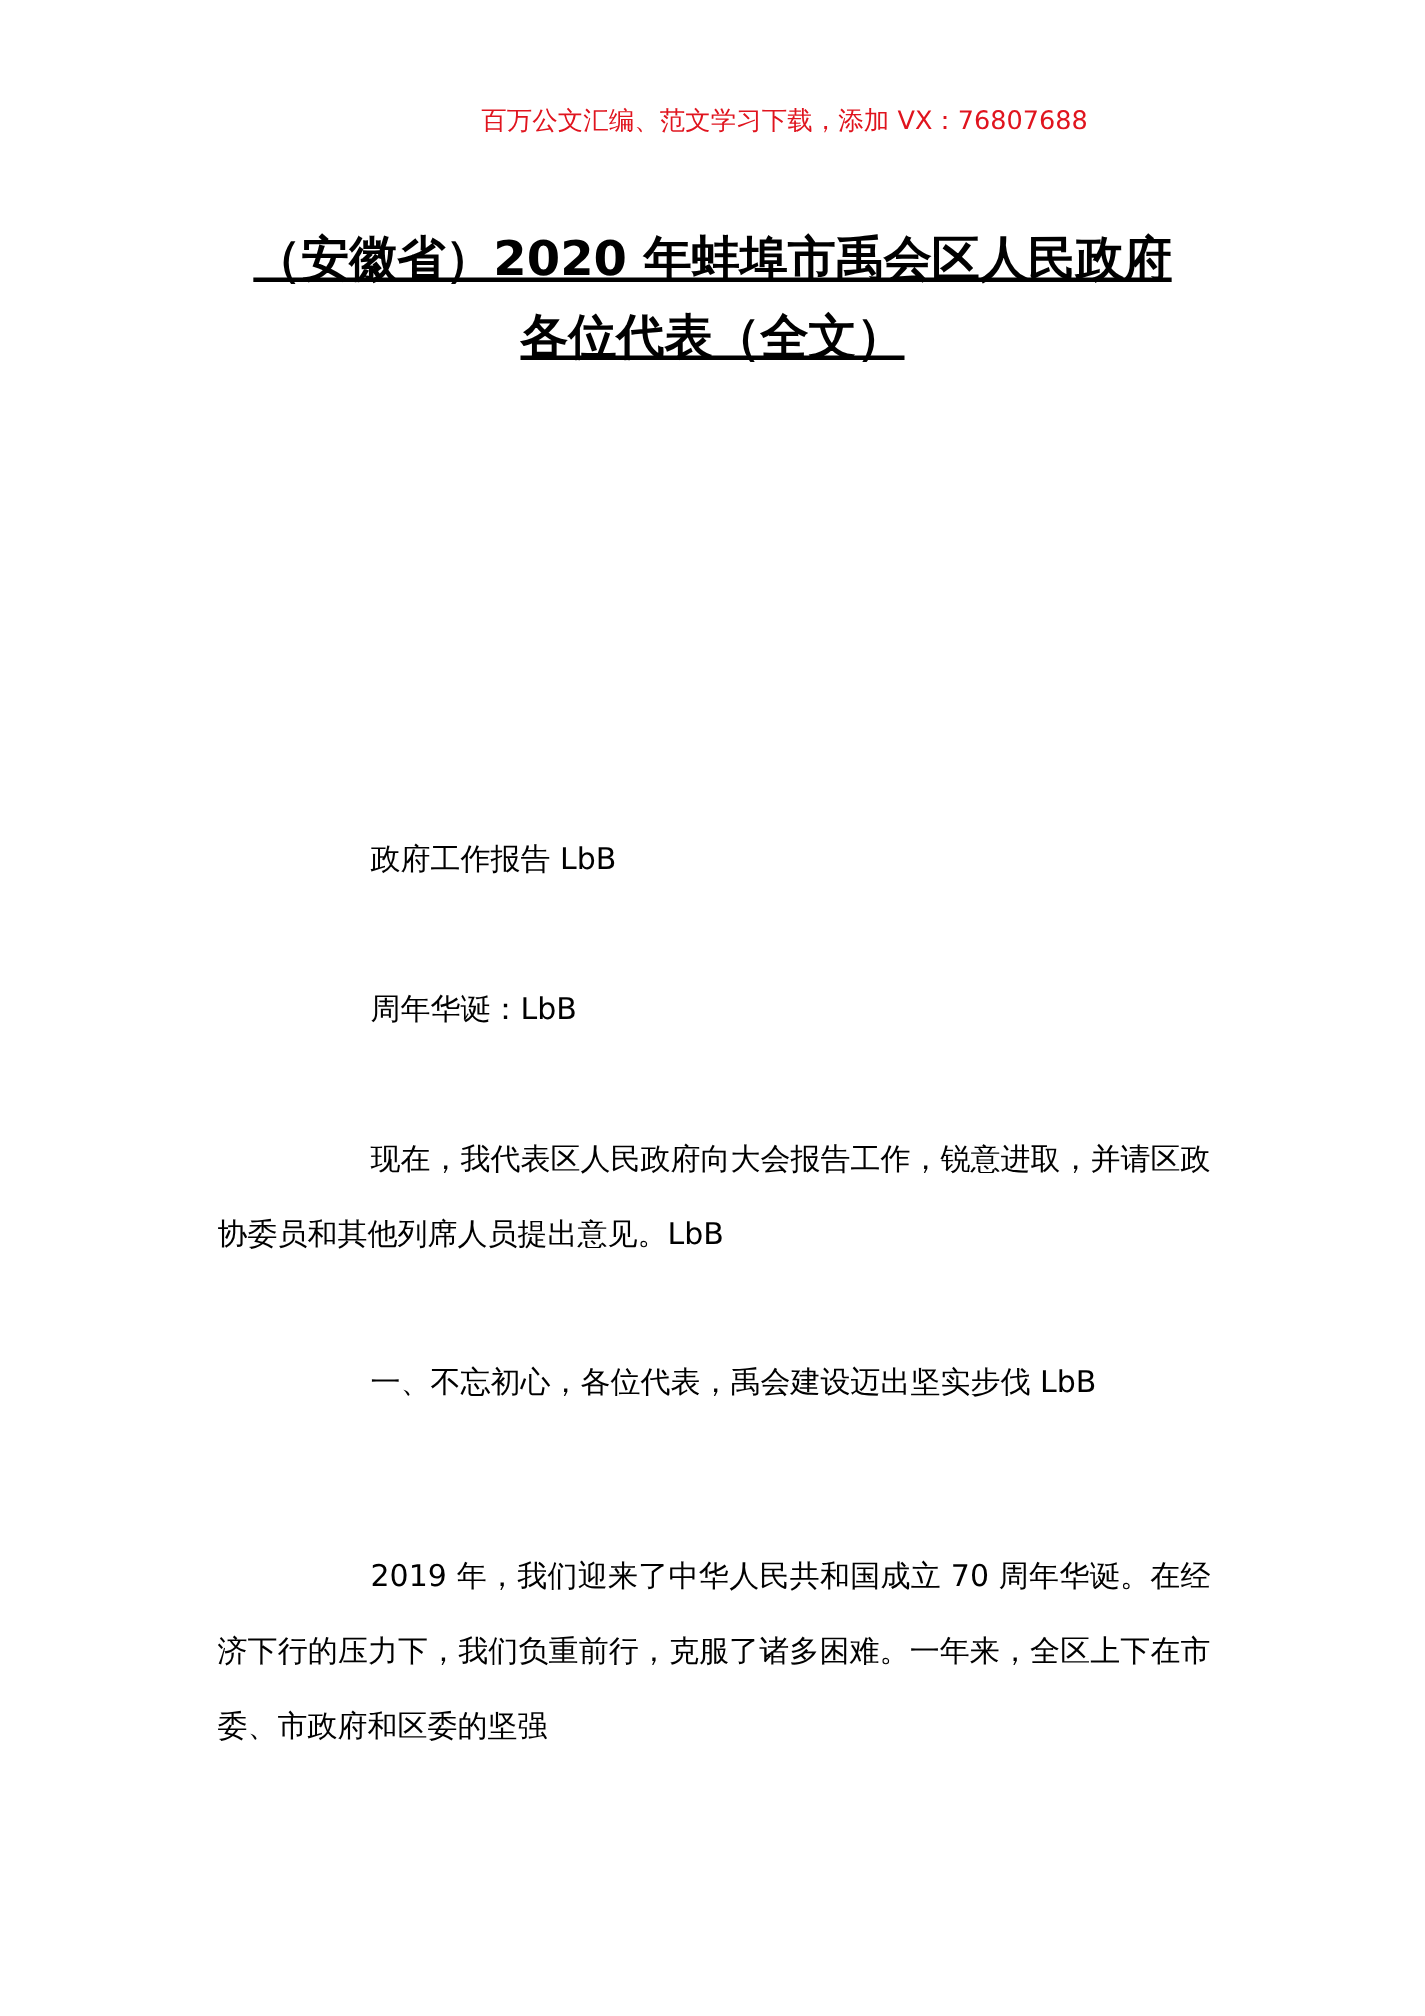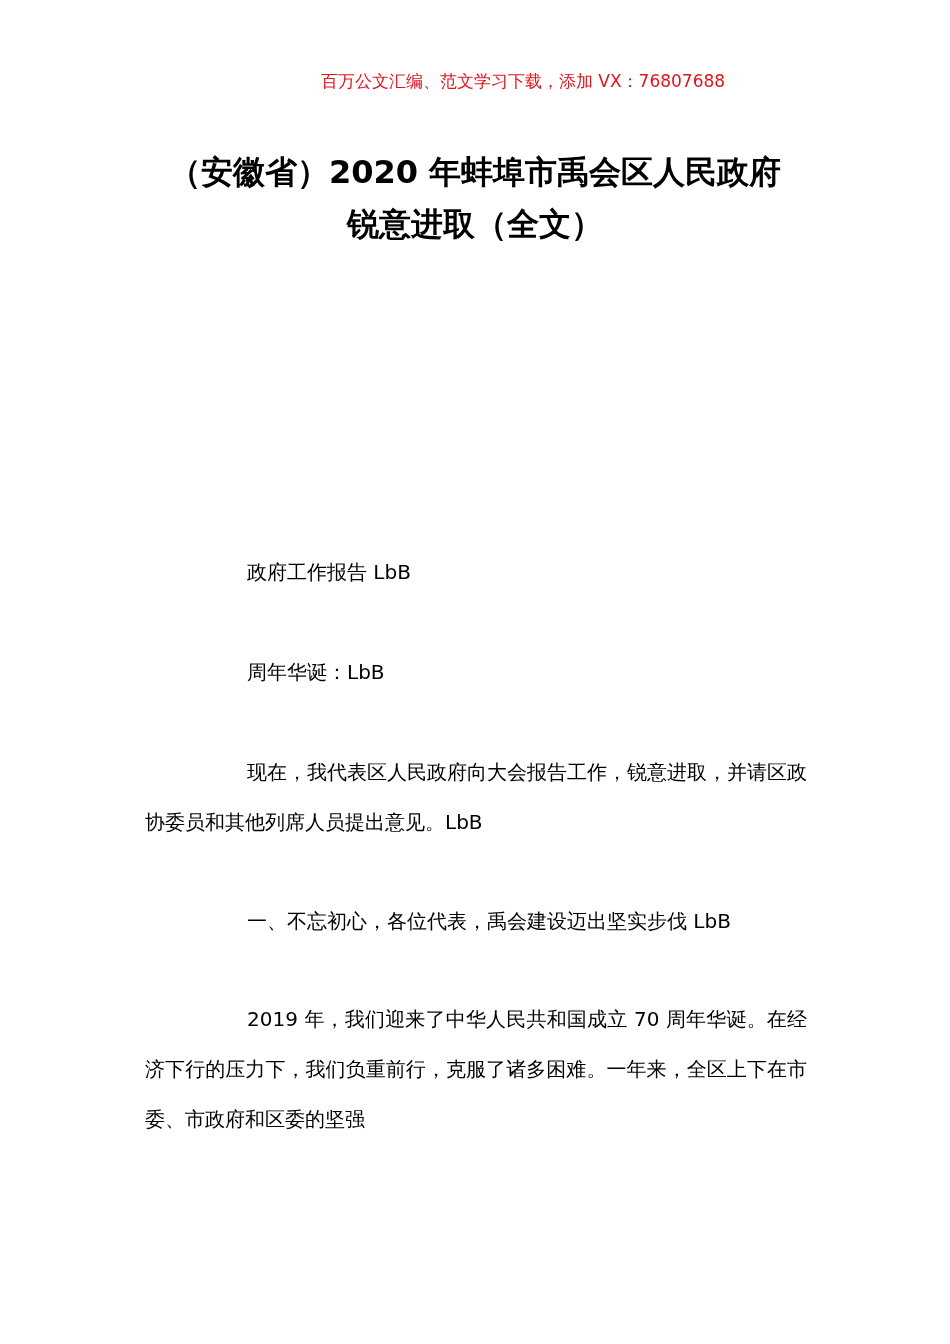"（安徽省）2020 年蚌埠市禹会区人民政府" .title { text-decoration: none -> underline }
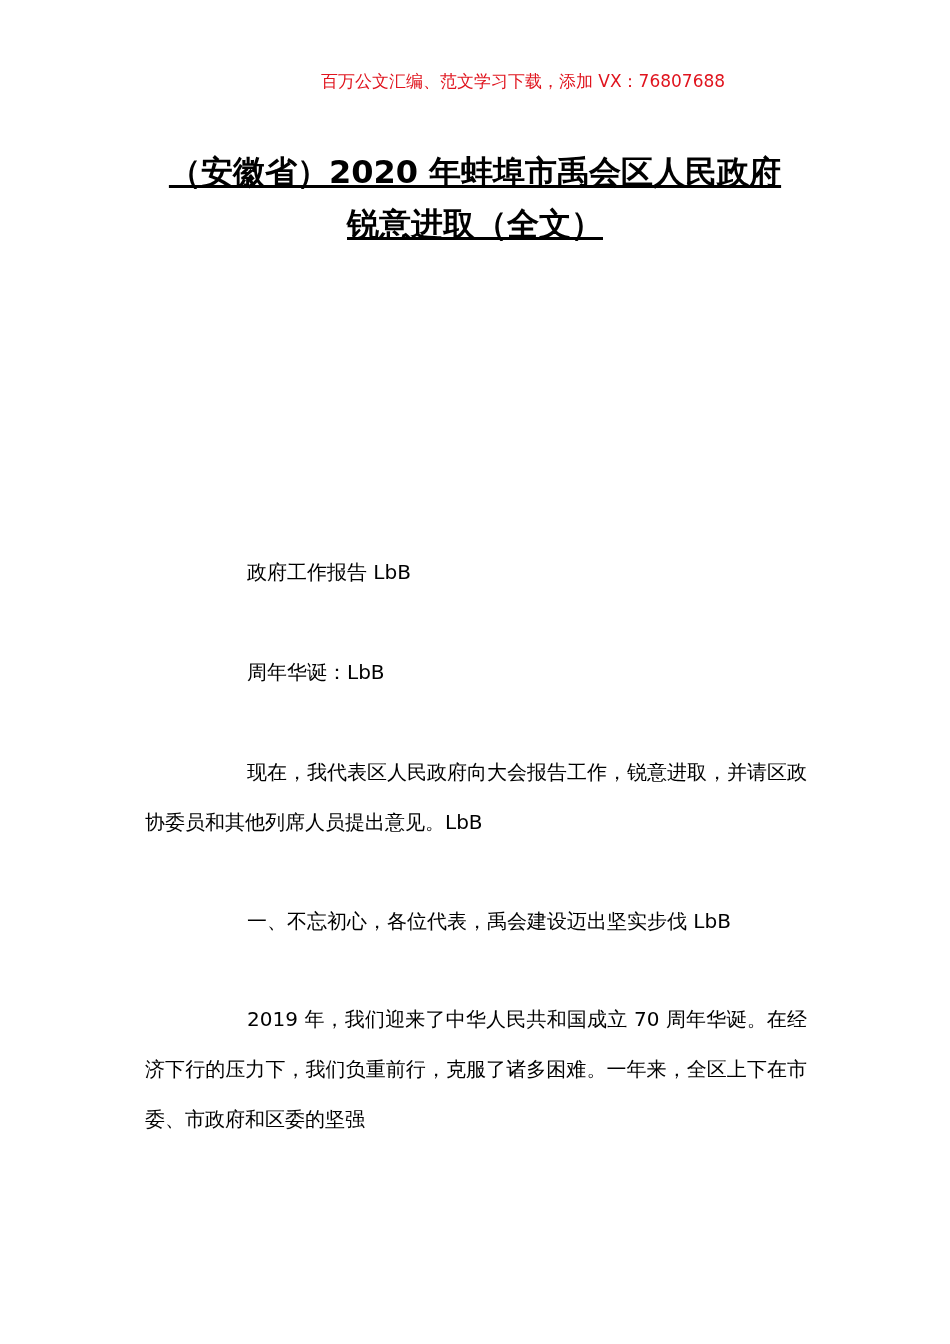"锐意进取（全文）" span.line { text: 锐意进取 -> 各位代表 }
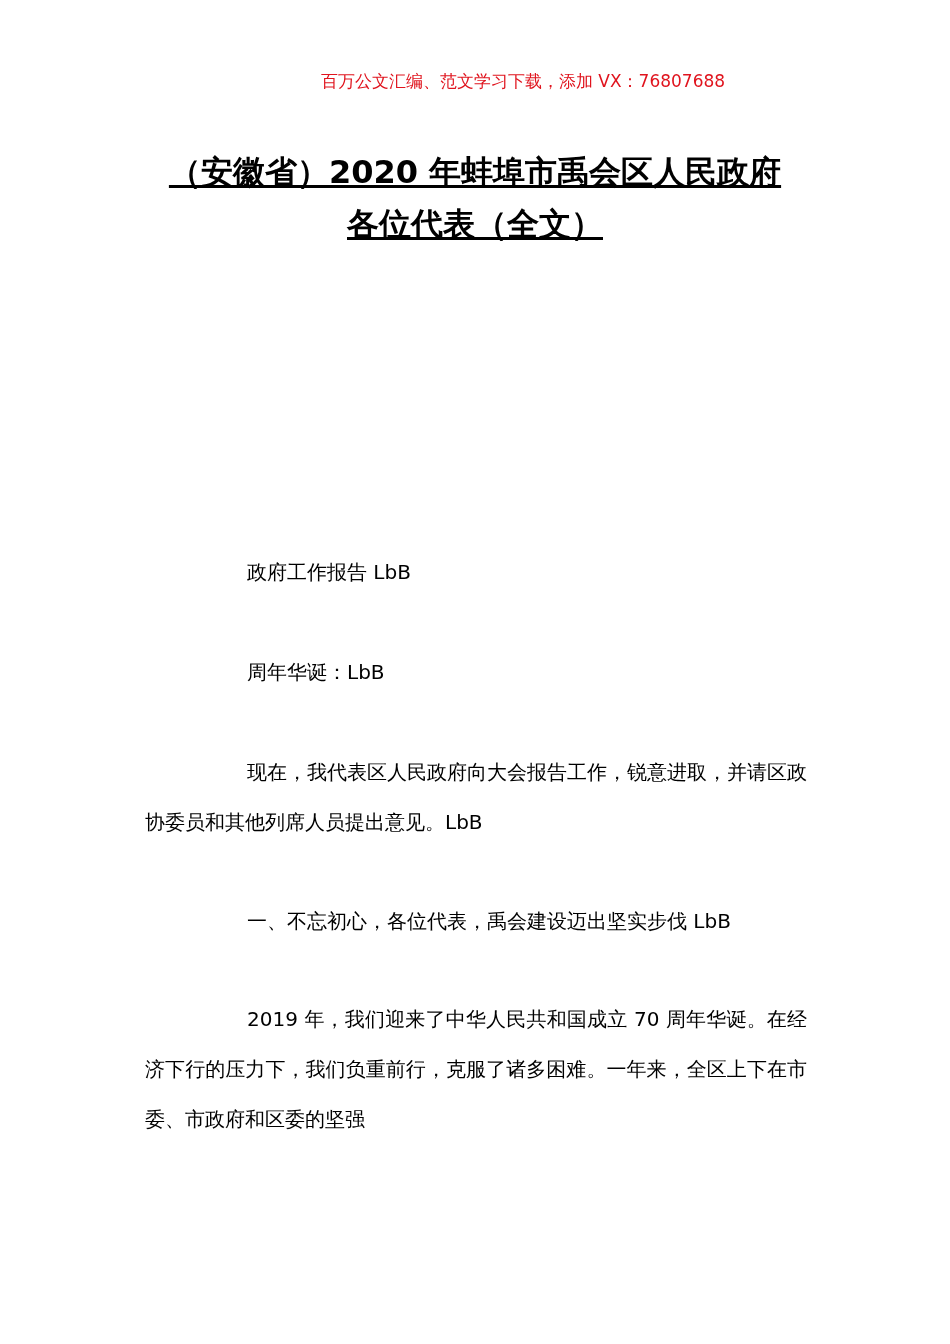"2019 年，我们迎来了中华人民共和国成立 70" .p5 { top: 994px -> 1025px }
